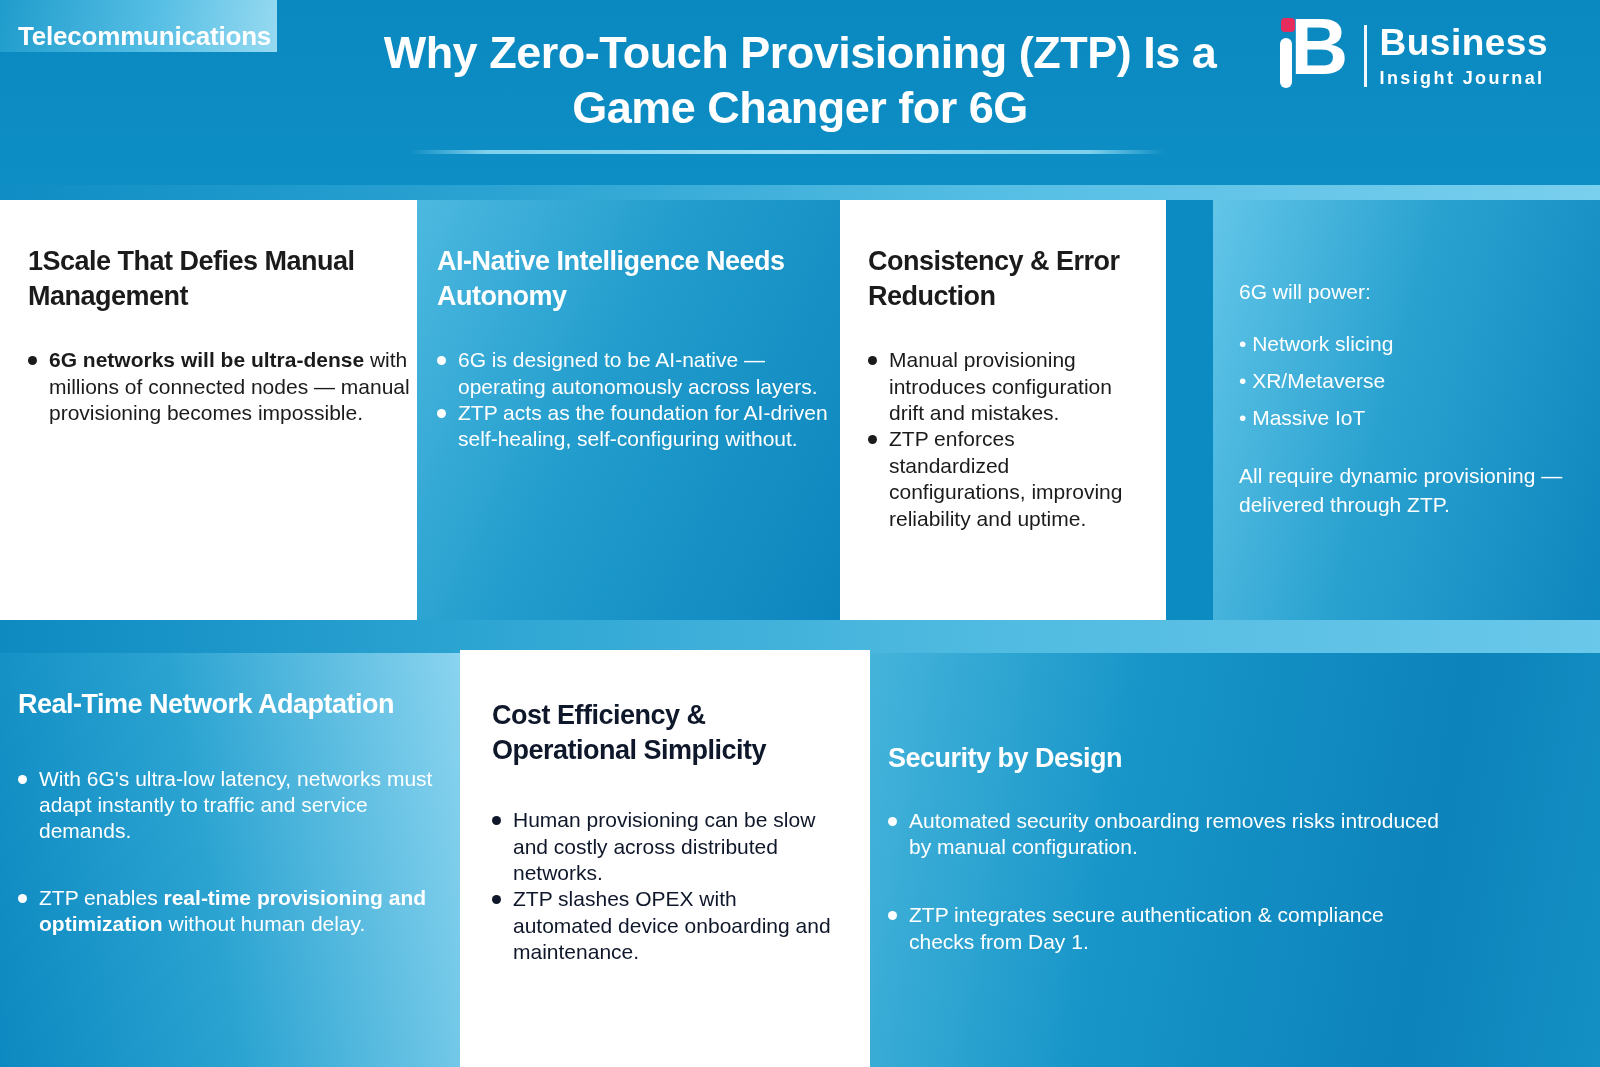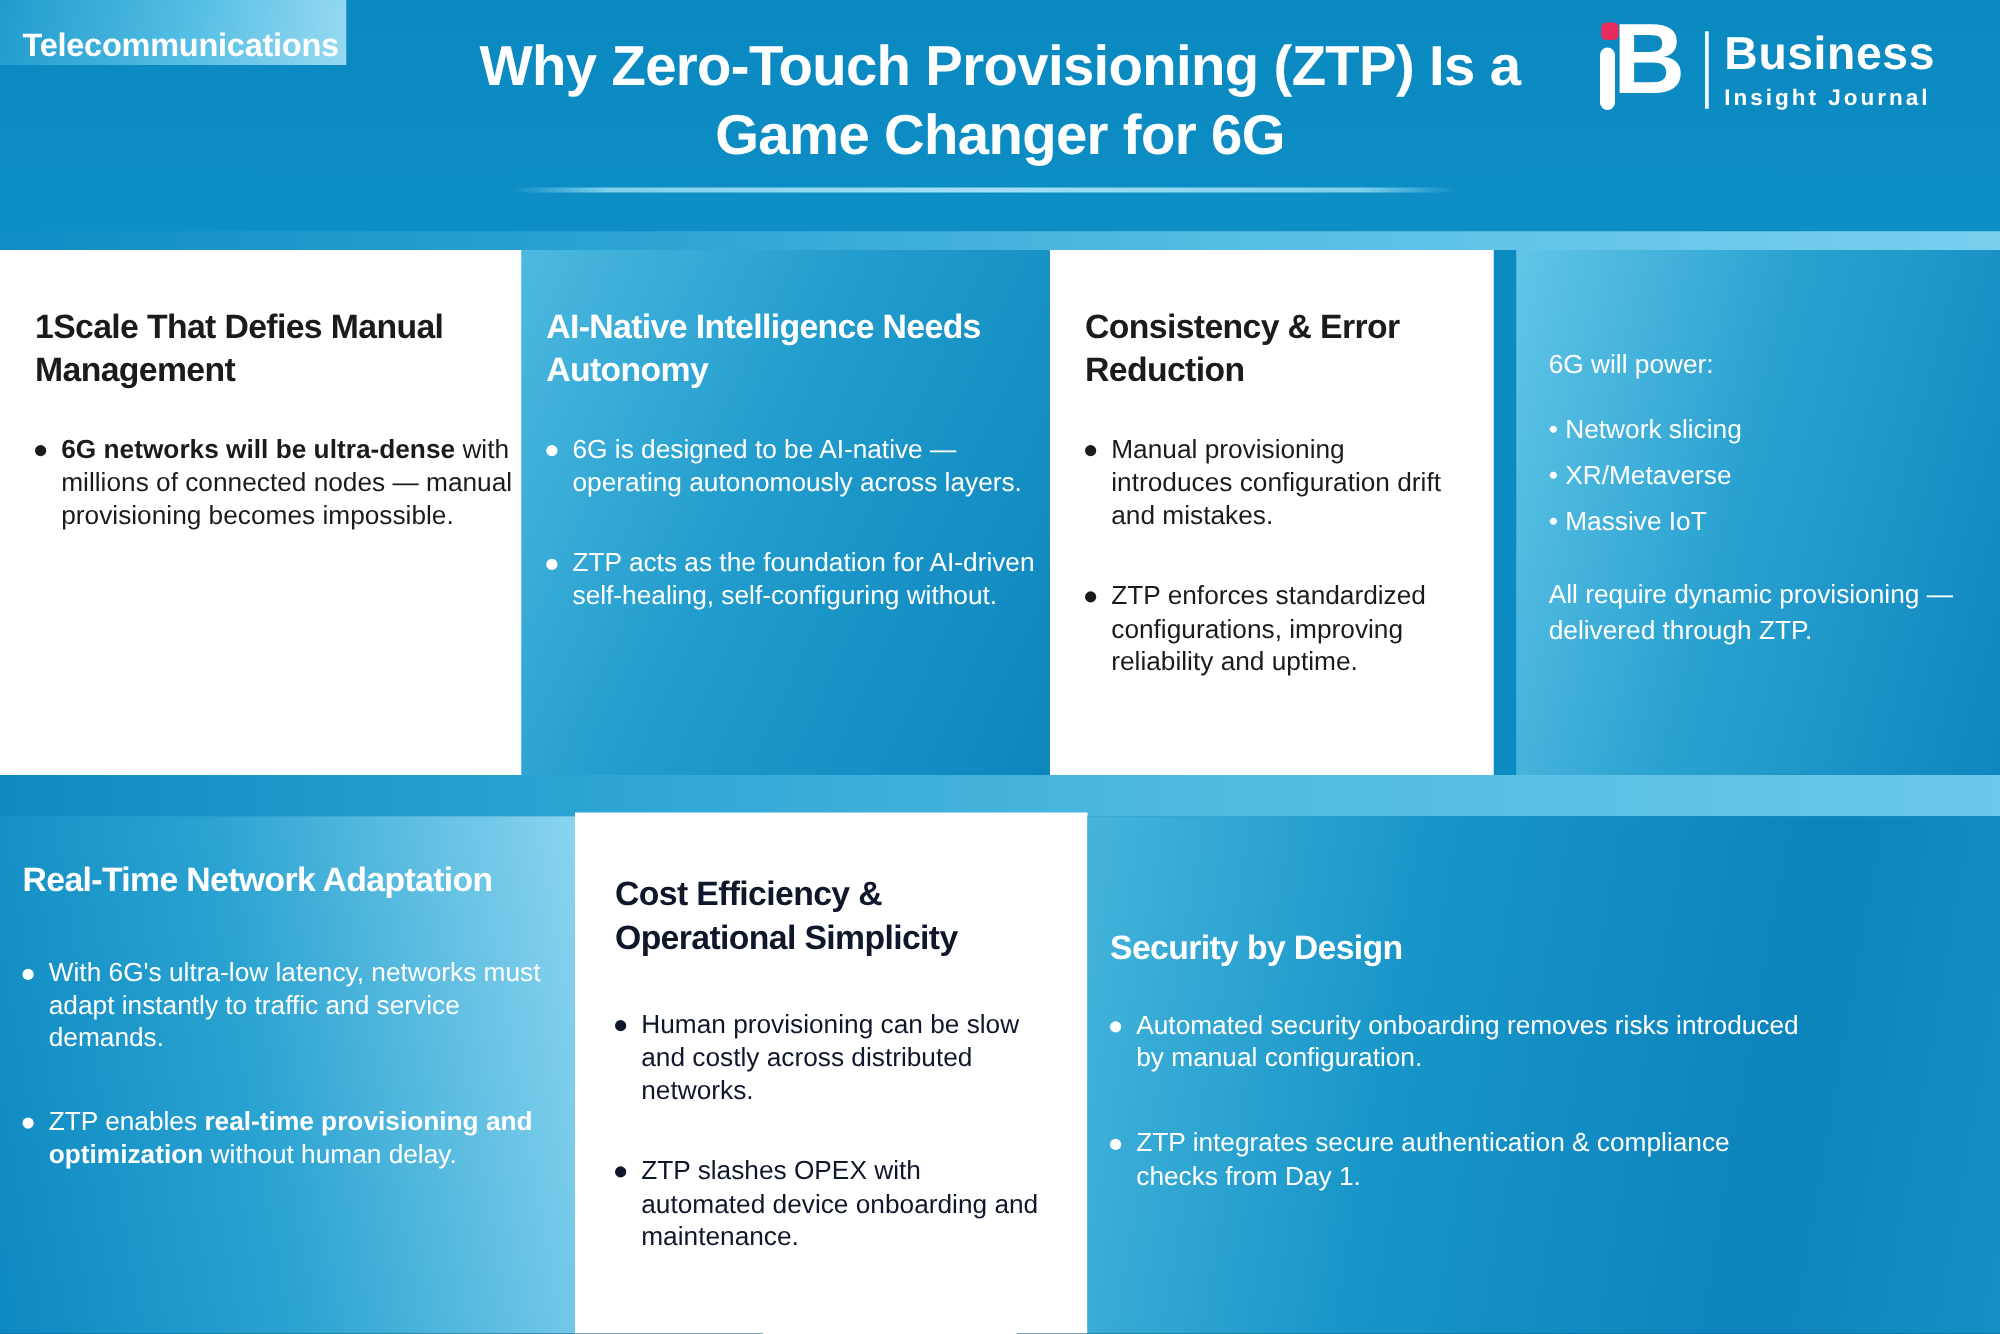"Consistency & Error Reduction" .card-c3 { width: 355px -> 326px }
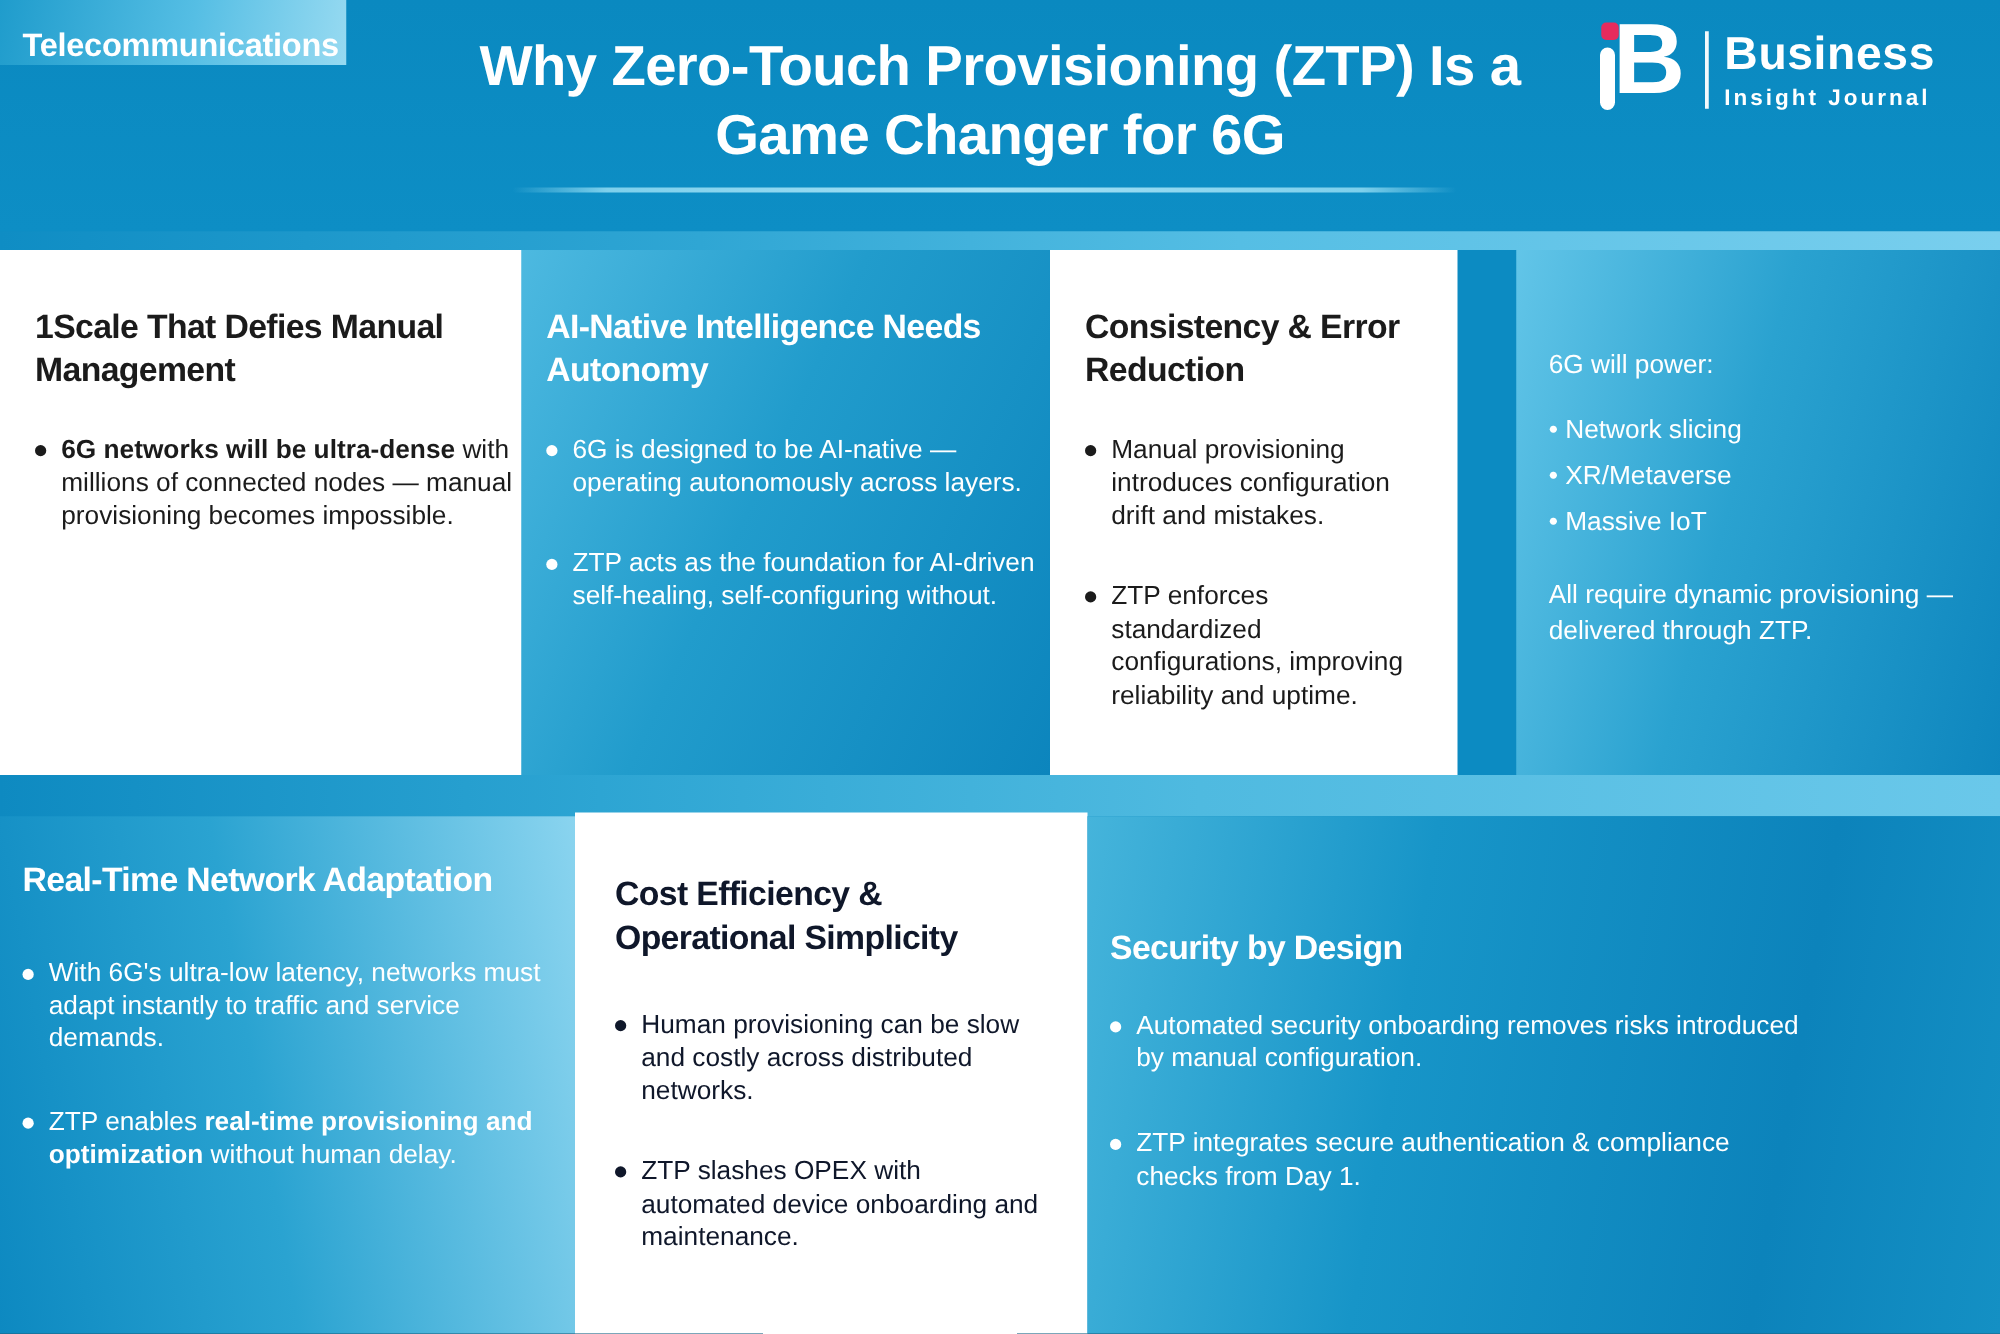"6G networks will be ultra-dense" .bullets { gap: 38px -> none }
